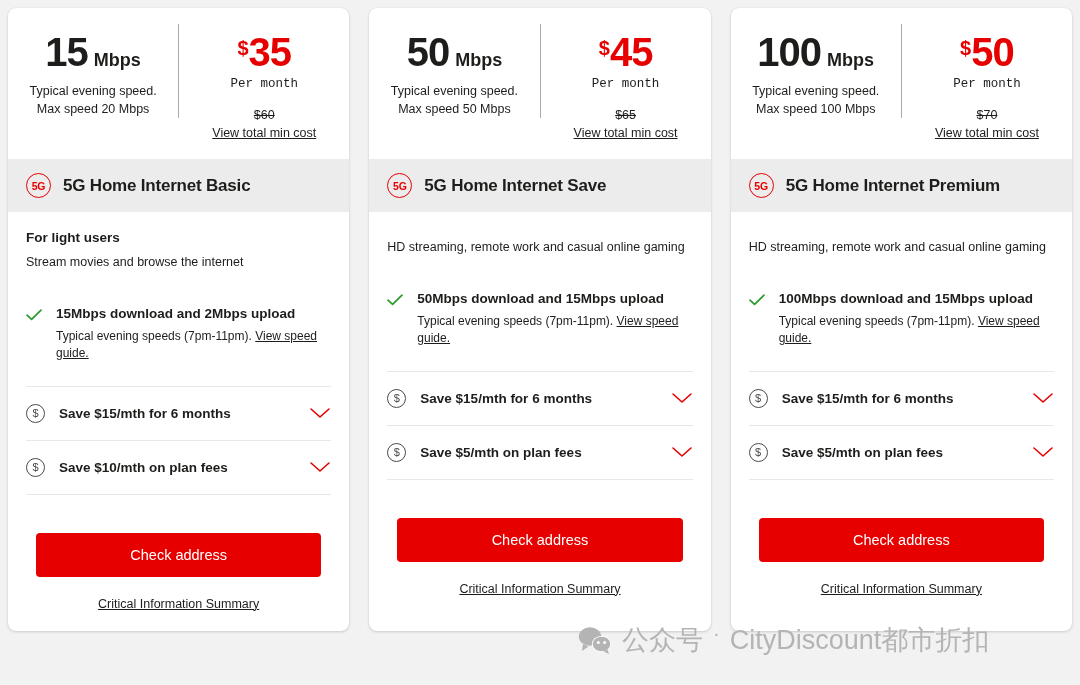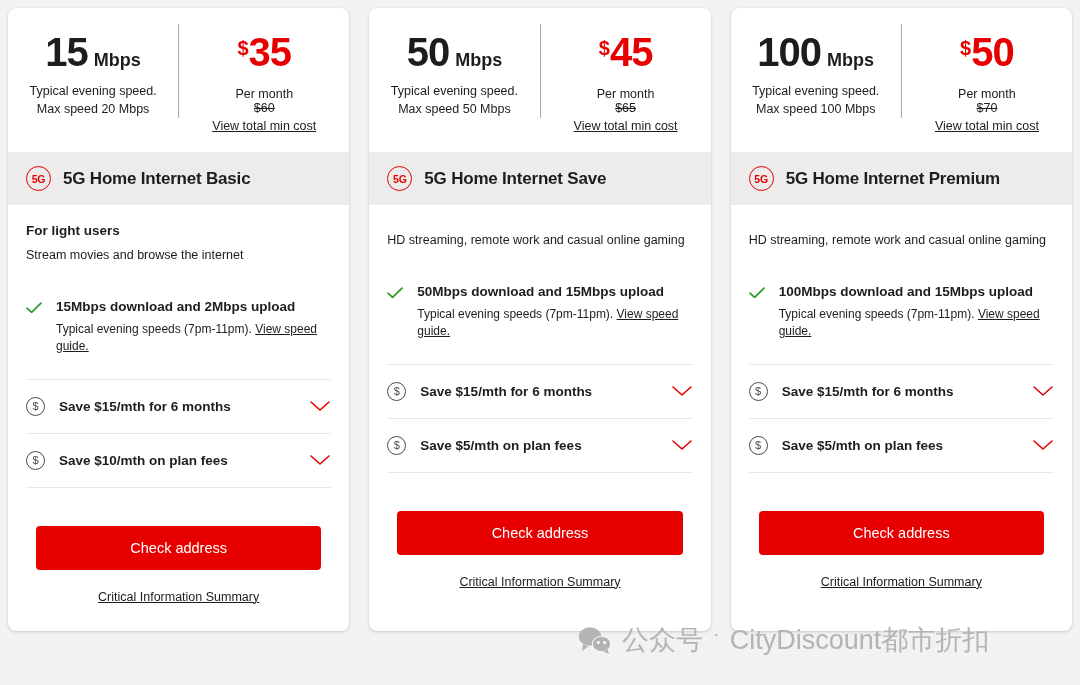"Per month" .price-period { font-family: none -> Liberation Mono, monospace; margin-top: 15px -> 5px }
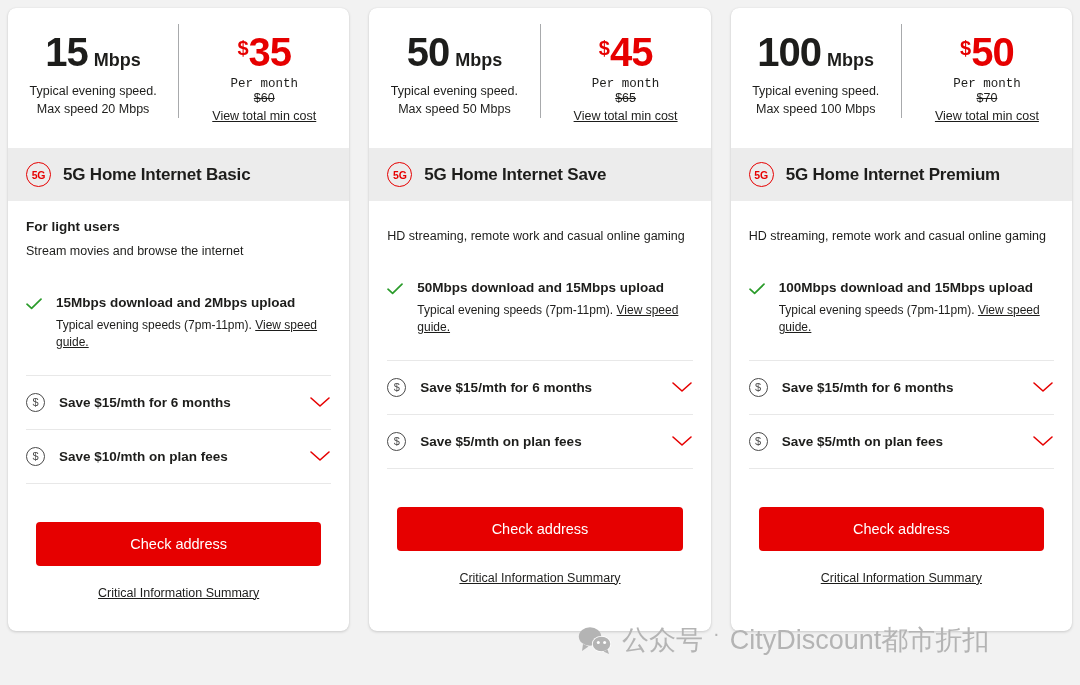"$60" .price-was { margin-top: 0 -> 17px }
